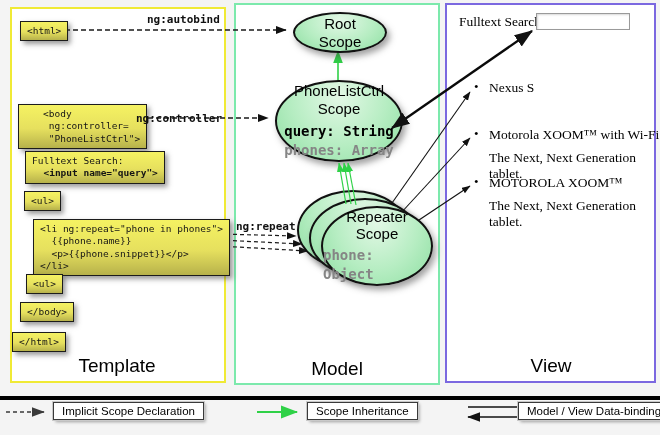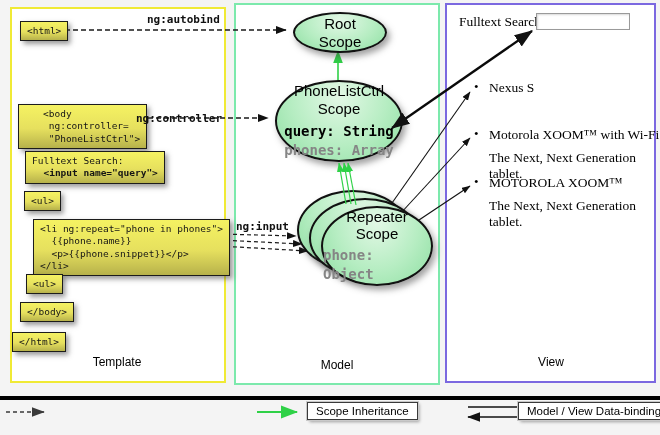"ng:input" div.conn-label { text: ng:input -> ng:repeat }
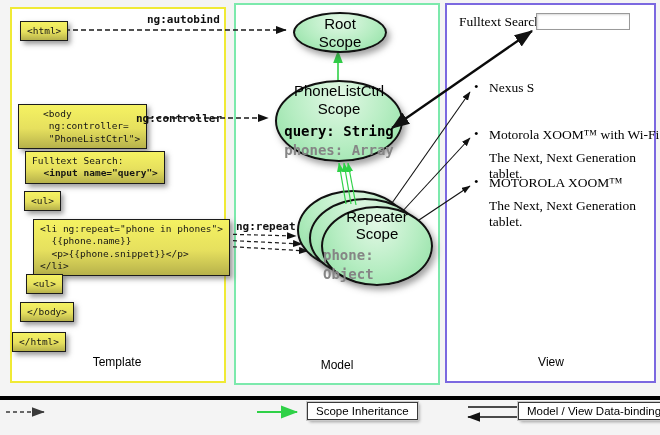"Template" .col-label { font-size: 12px -> 19px }
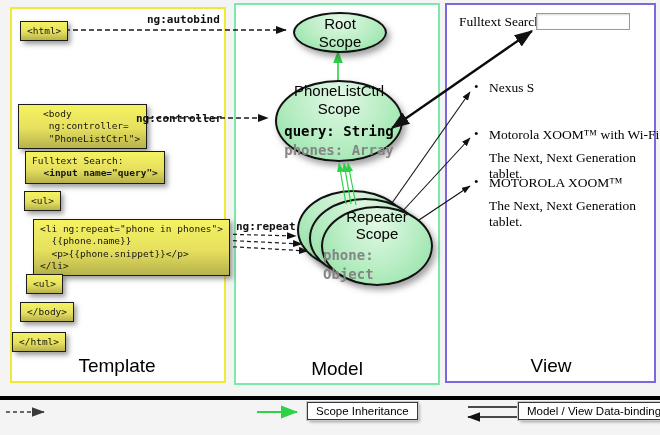"Implicit Scope Declaration" div.legend-box { html: none -> <div>Implicit Scope Declaration</div> }
